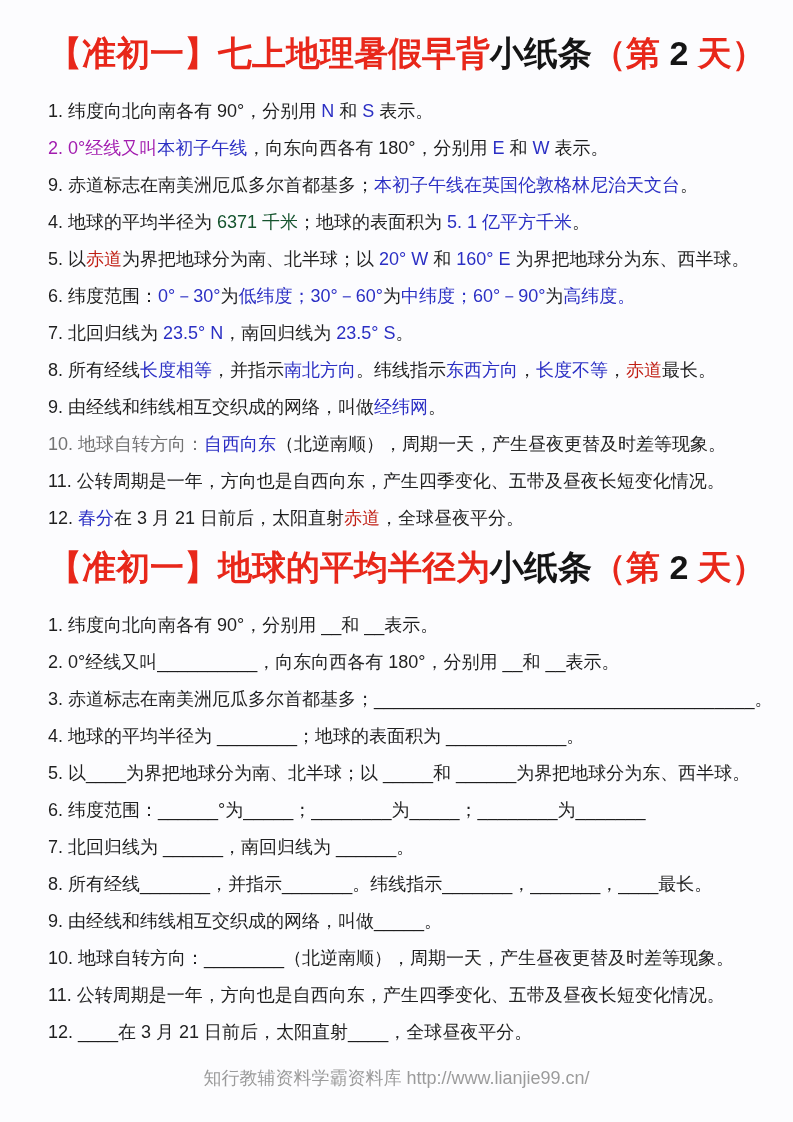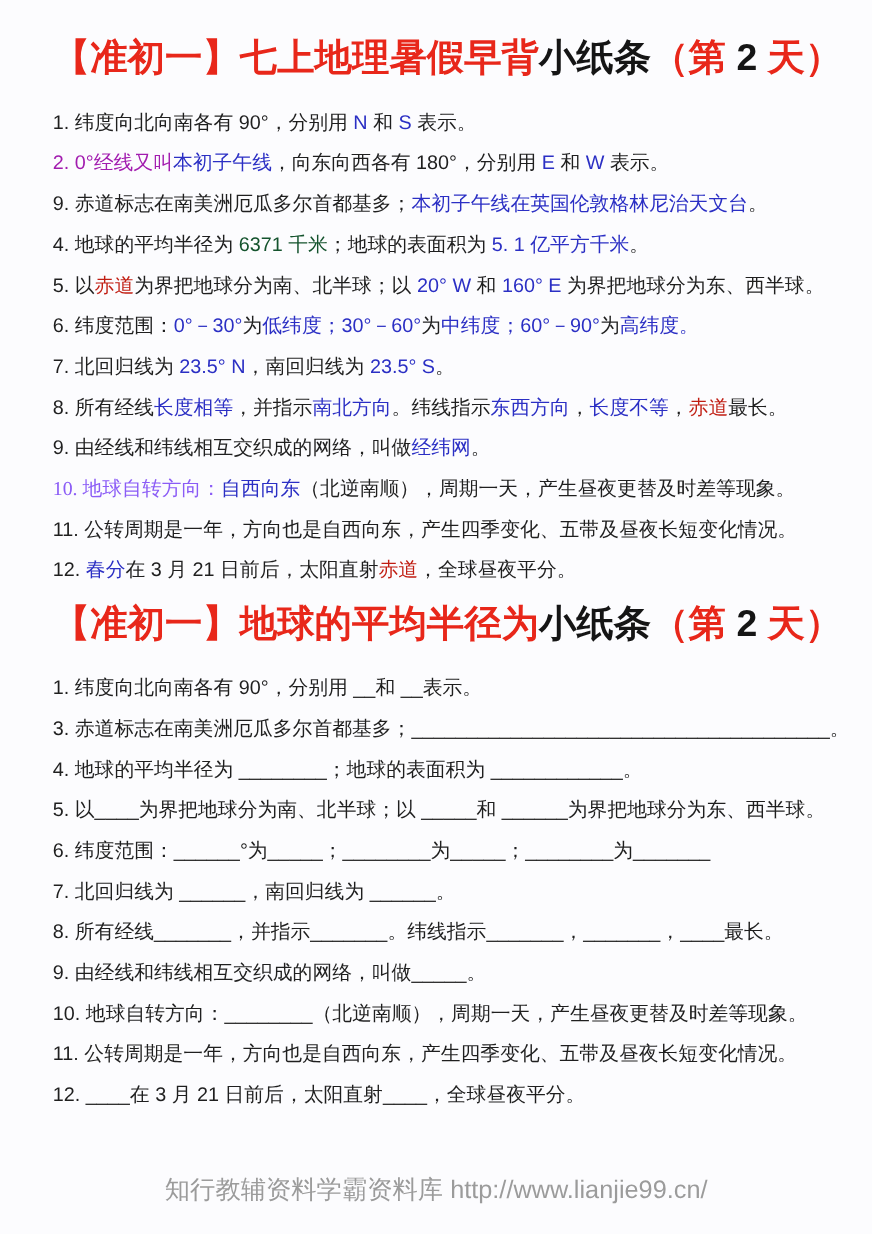"10. 地球自转方向：" span { color: #8b5cf6 -> #737373; font-family: Liberation Serif, serif -> none }
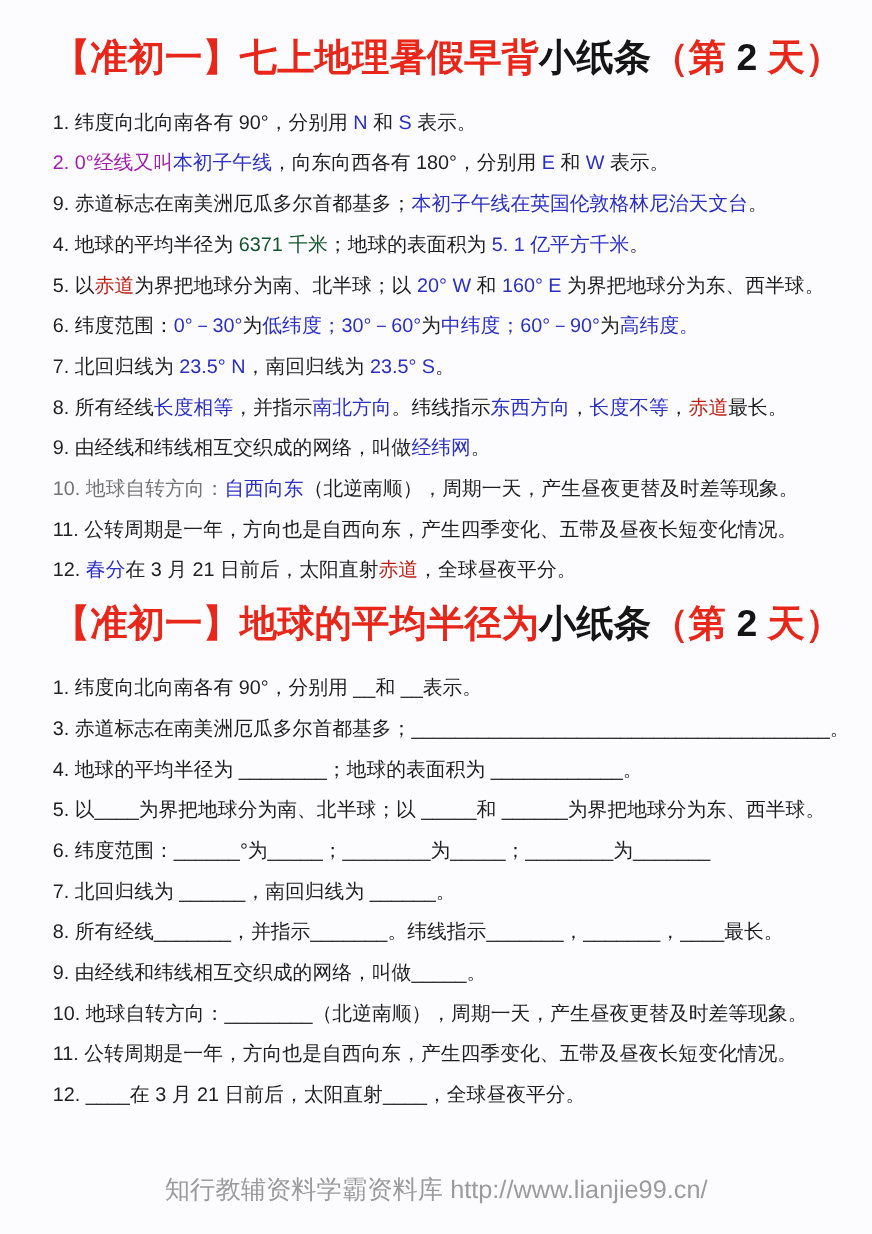"2. 0°经线又叫__________，向东向西各有 180°，分别用 __和" div.item { html: none -> <div><span>2. 0°经线又叫__________，向东向西各有 180°，分别用 __和 __表示。</span></div> }
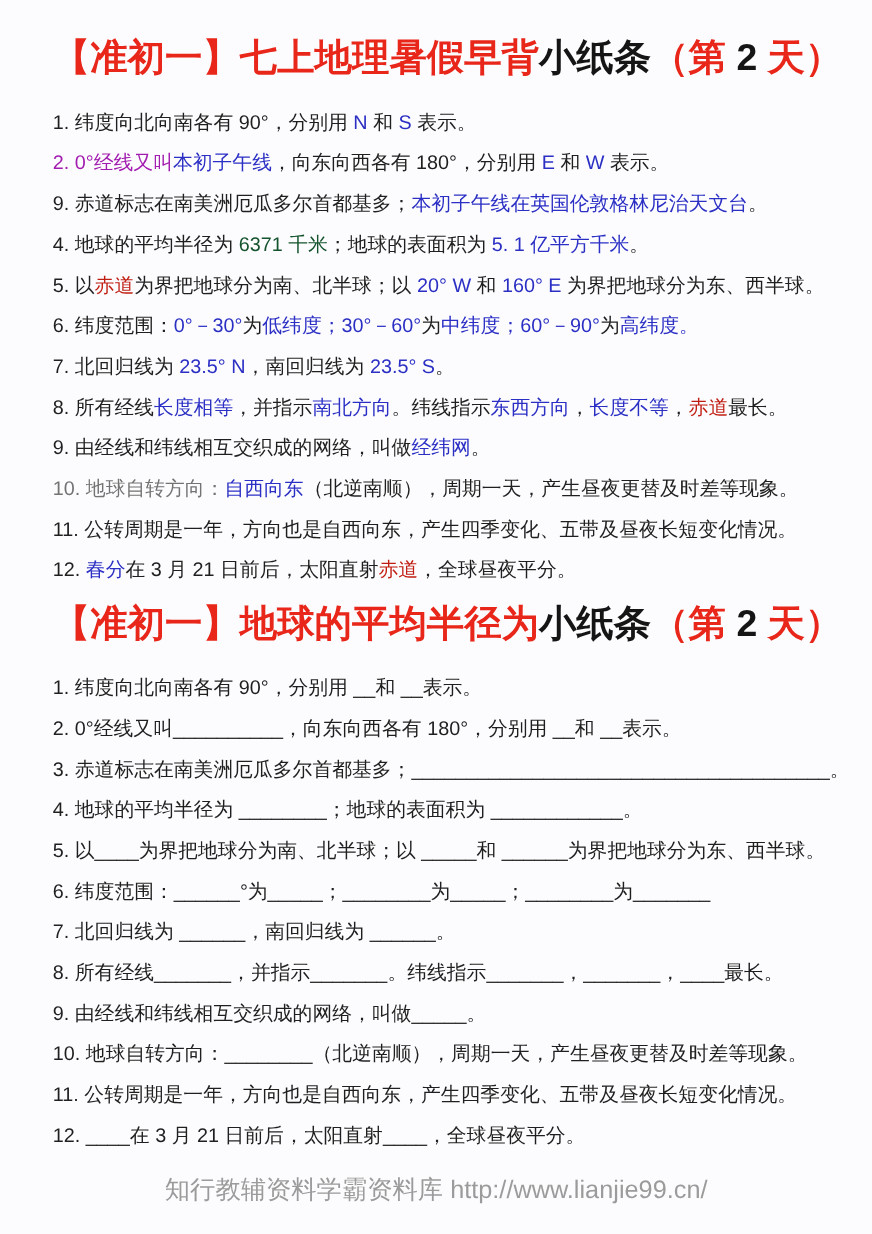"知行教辅资料学霸资料库 http://www.lianjie99.cn/" .footer { font-size: 23px -> 18px }
